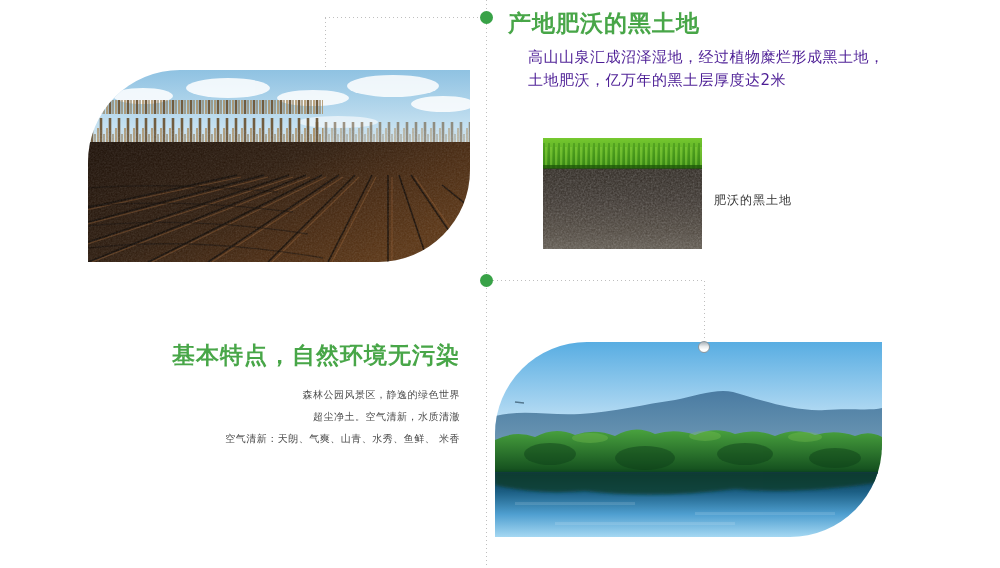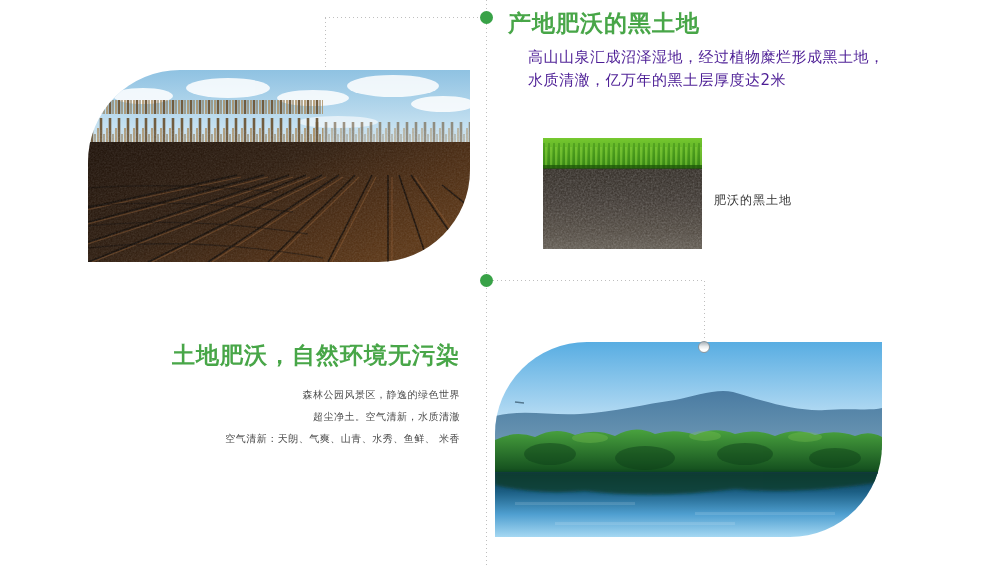"水质清澈，亿万年的黑土层厚度达2米" div { text: 水质清澈 -> 土地肥沃 }
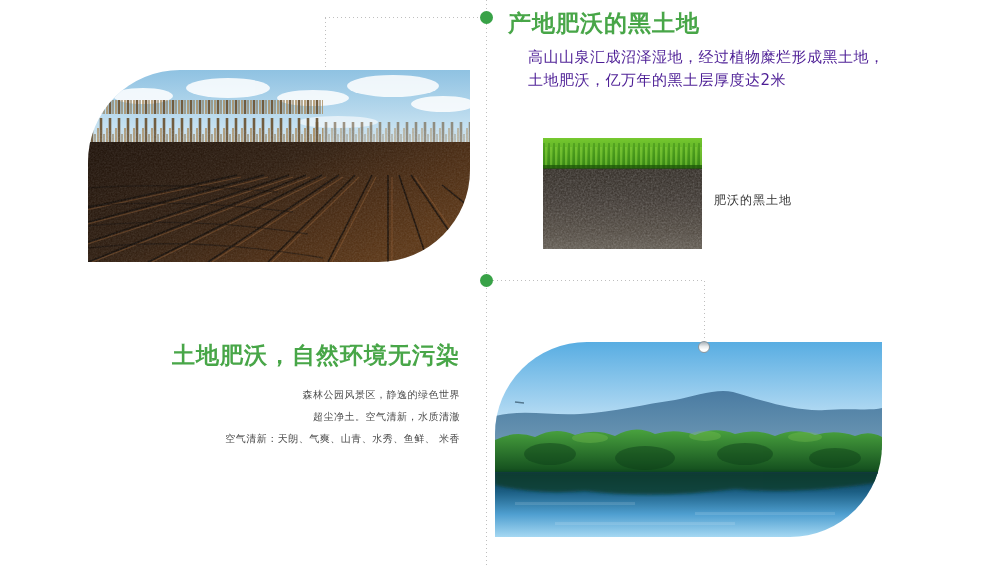"土地肥沃，自然环境无污染" div.scenery-heading { text: 土地肥沃 -> 基本特点 }
